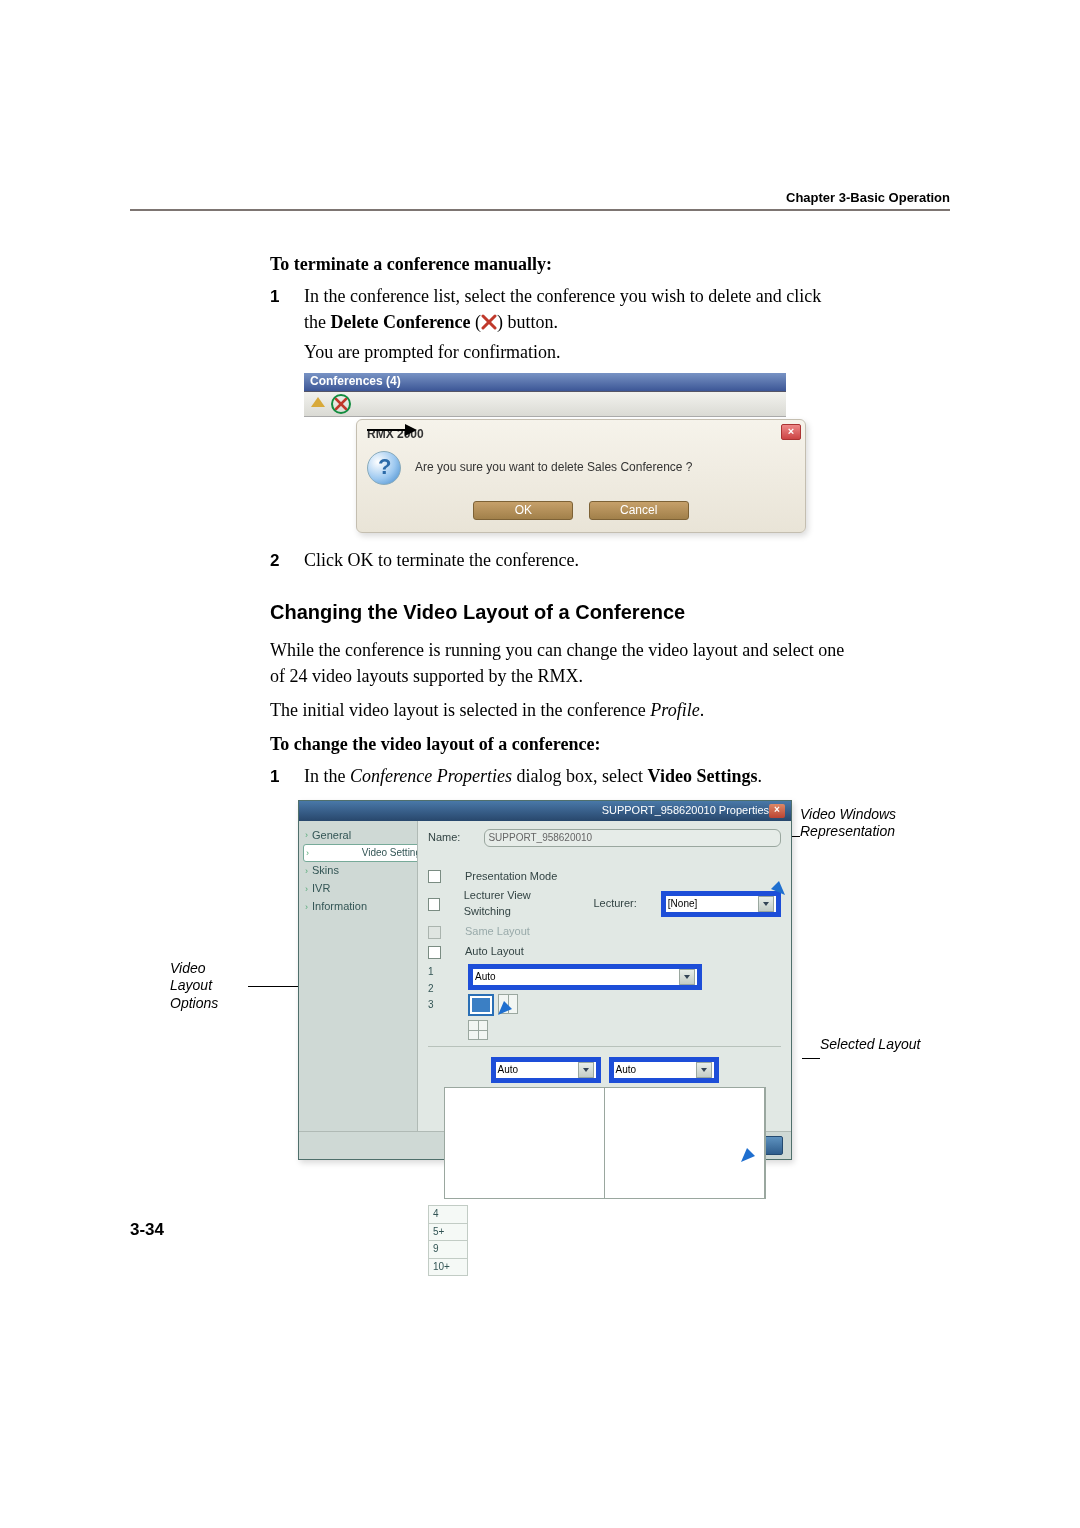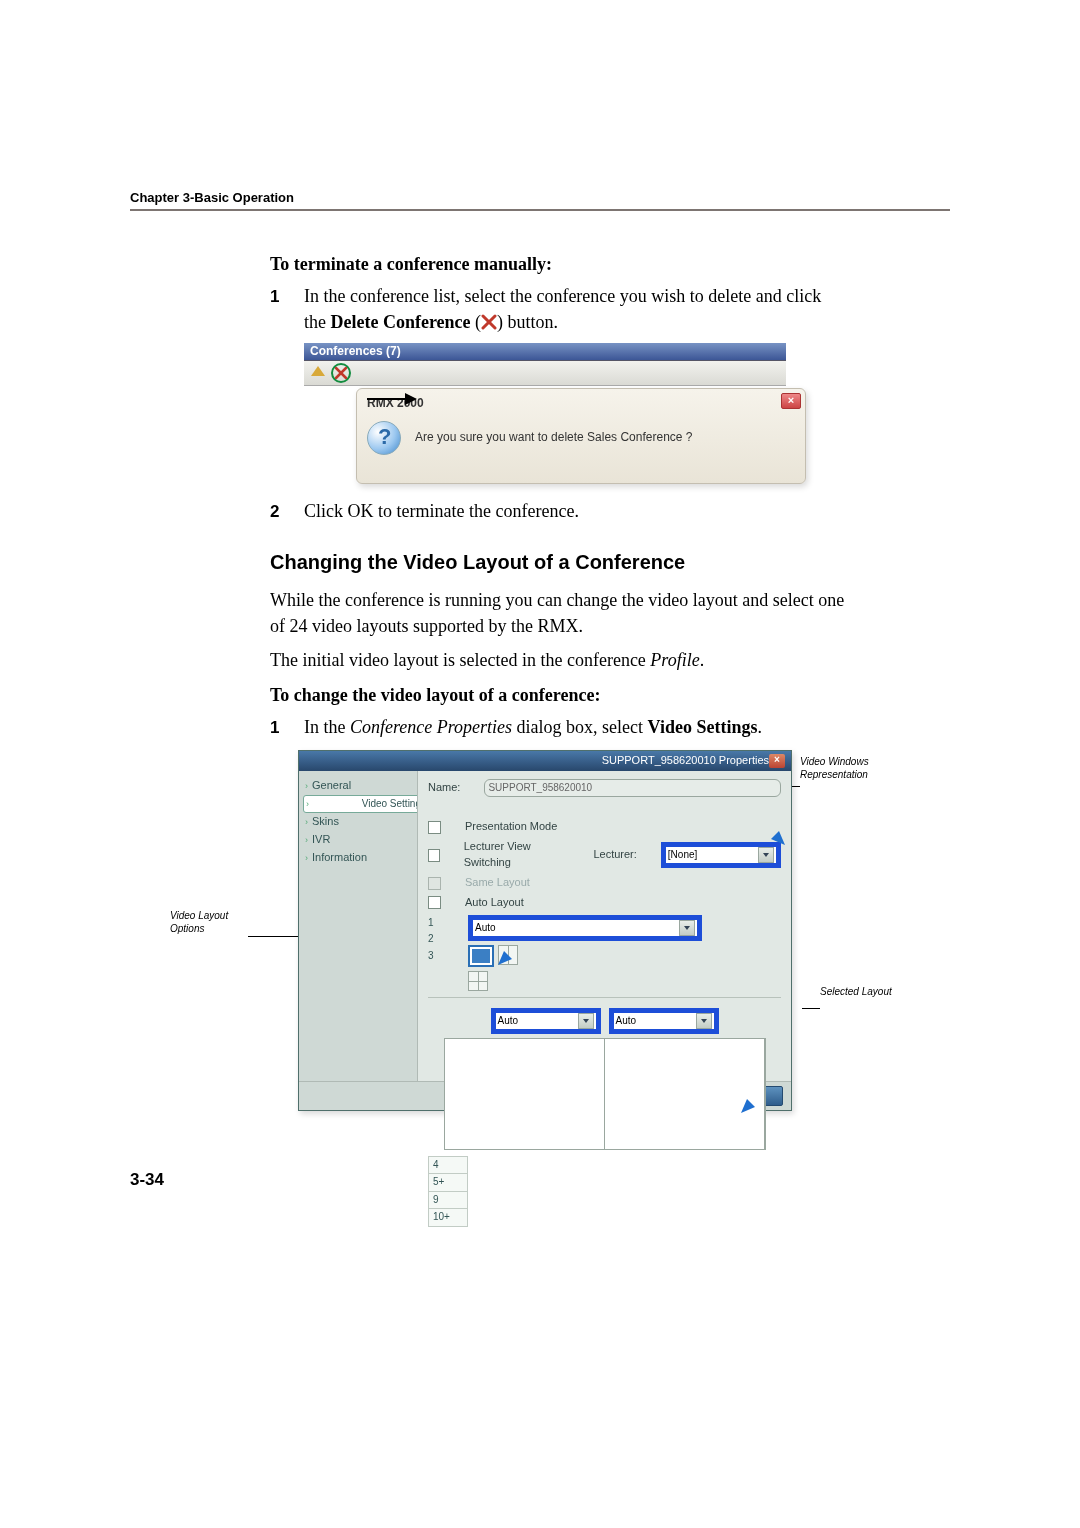"Chapter 3-Basic Operation" .chapter-title { text-align: none -> right }
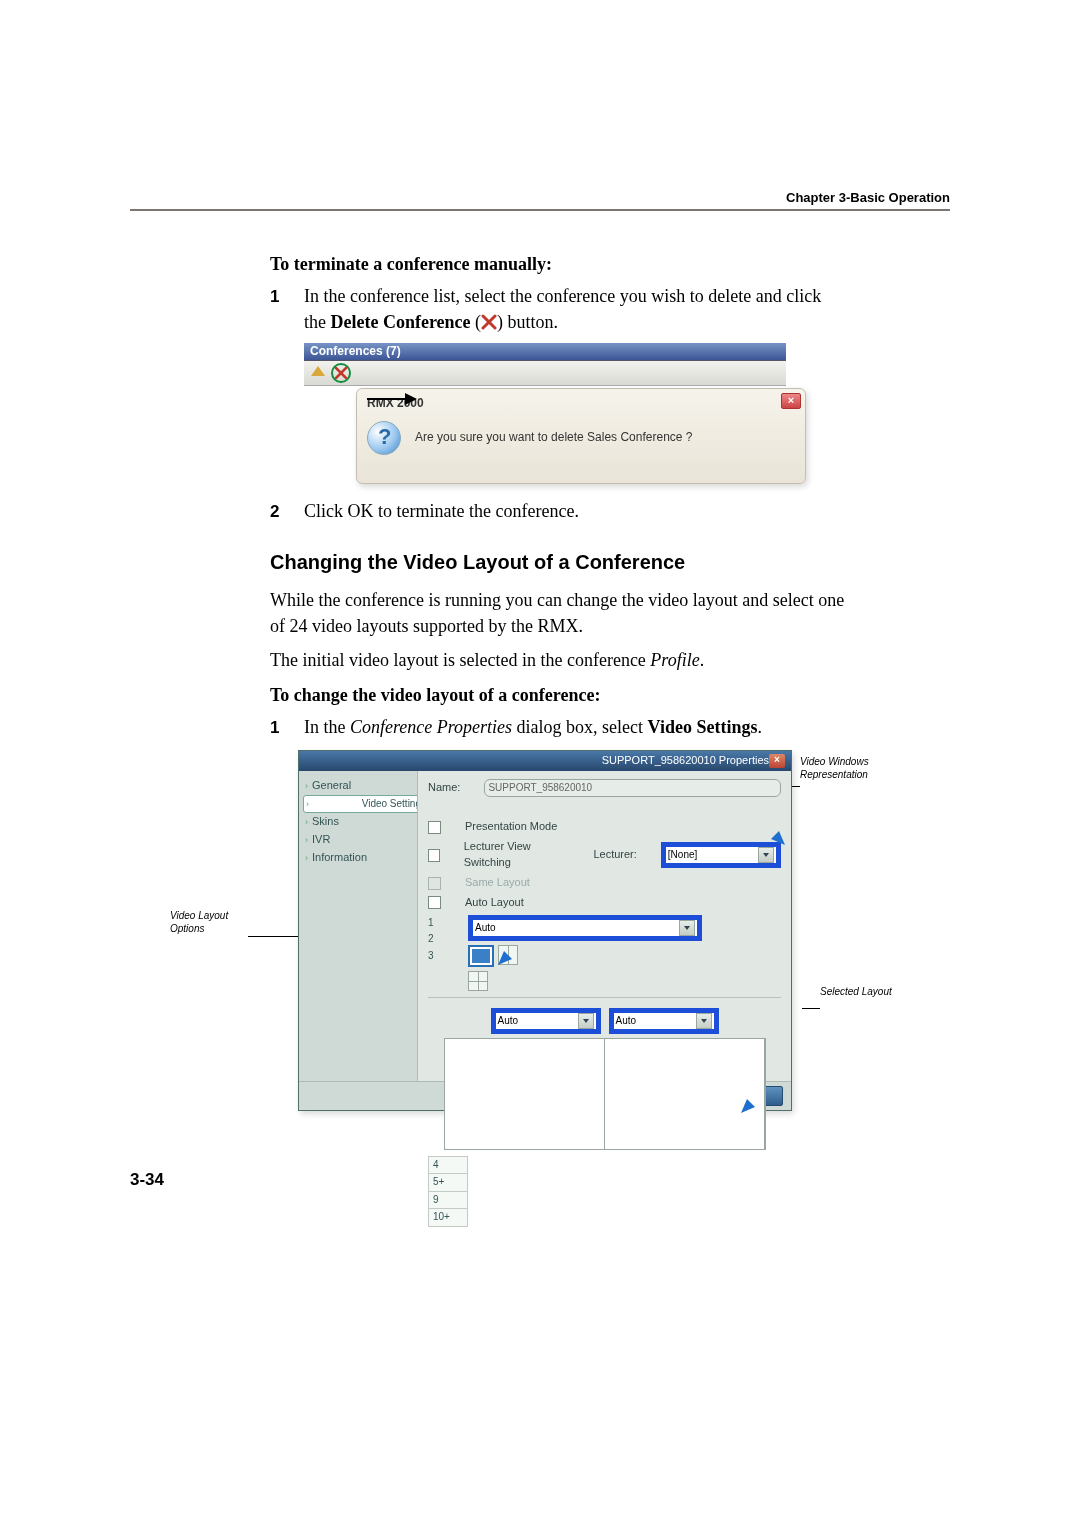"You are prompted for confirmation." div.para { html: none -> <div>You are prompted for confirmation.</div> }
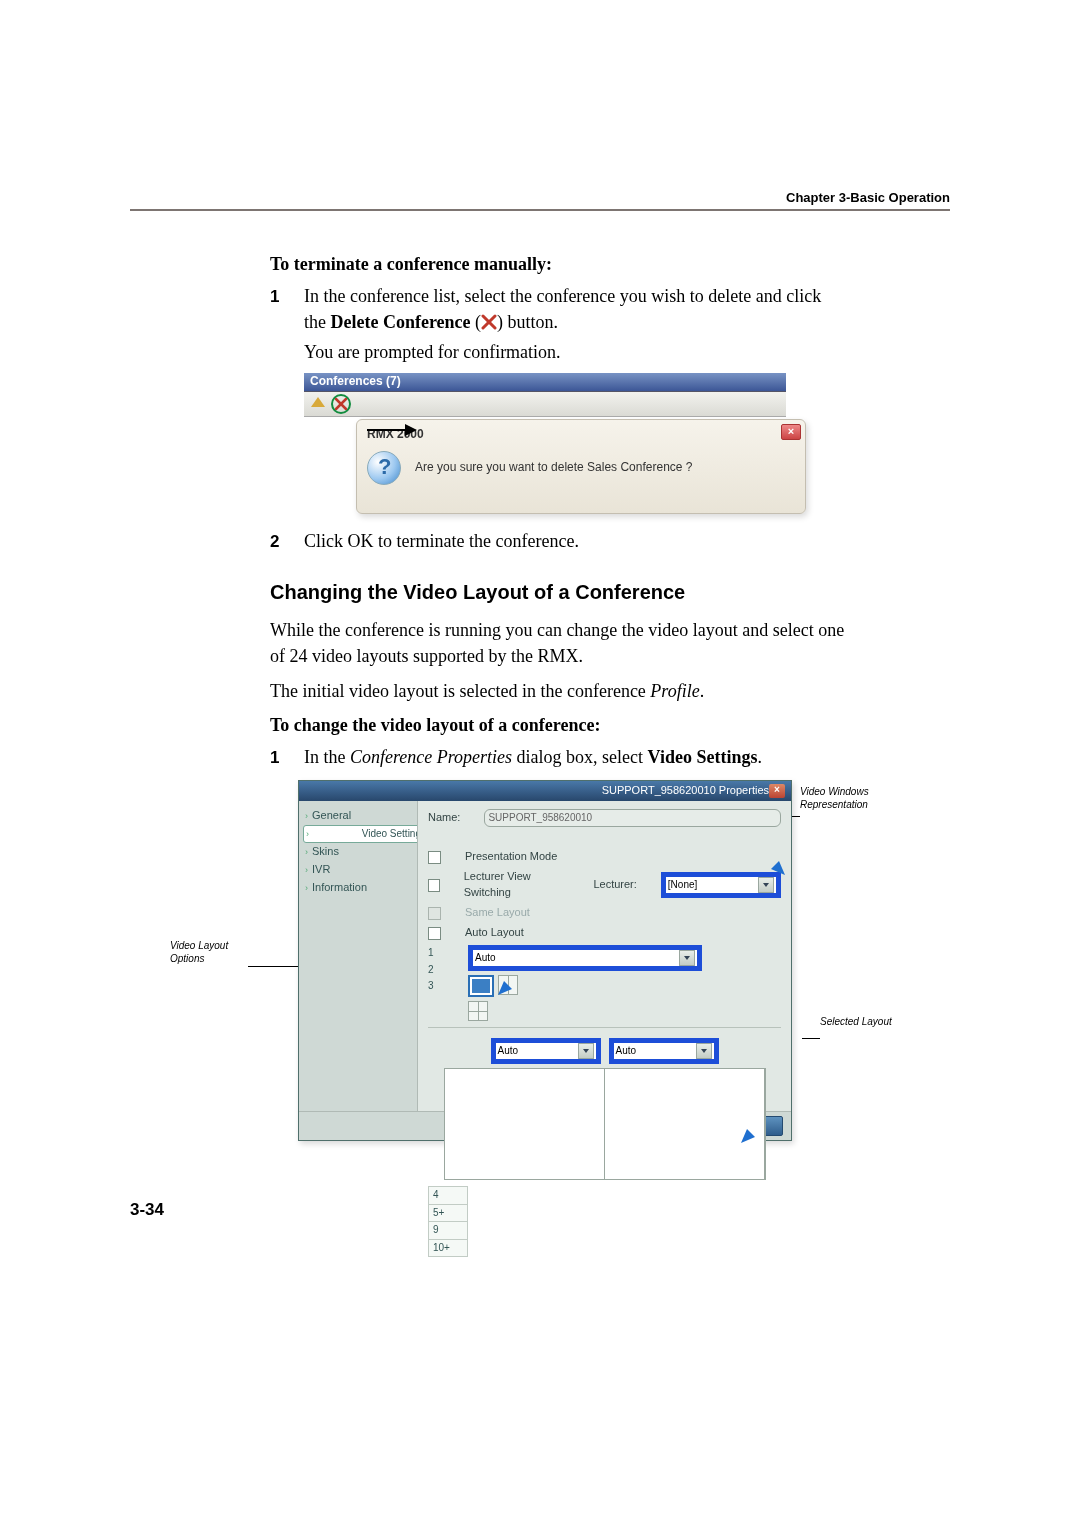"Conferences (7)" div.conf-titlebar { text: 7 -> 4 }
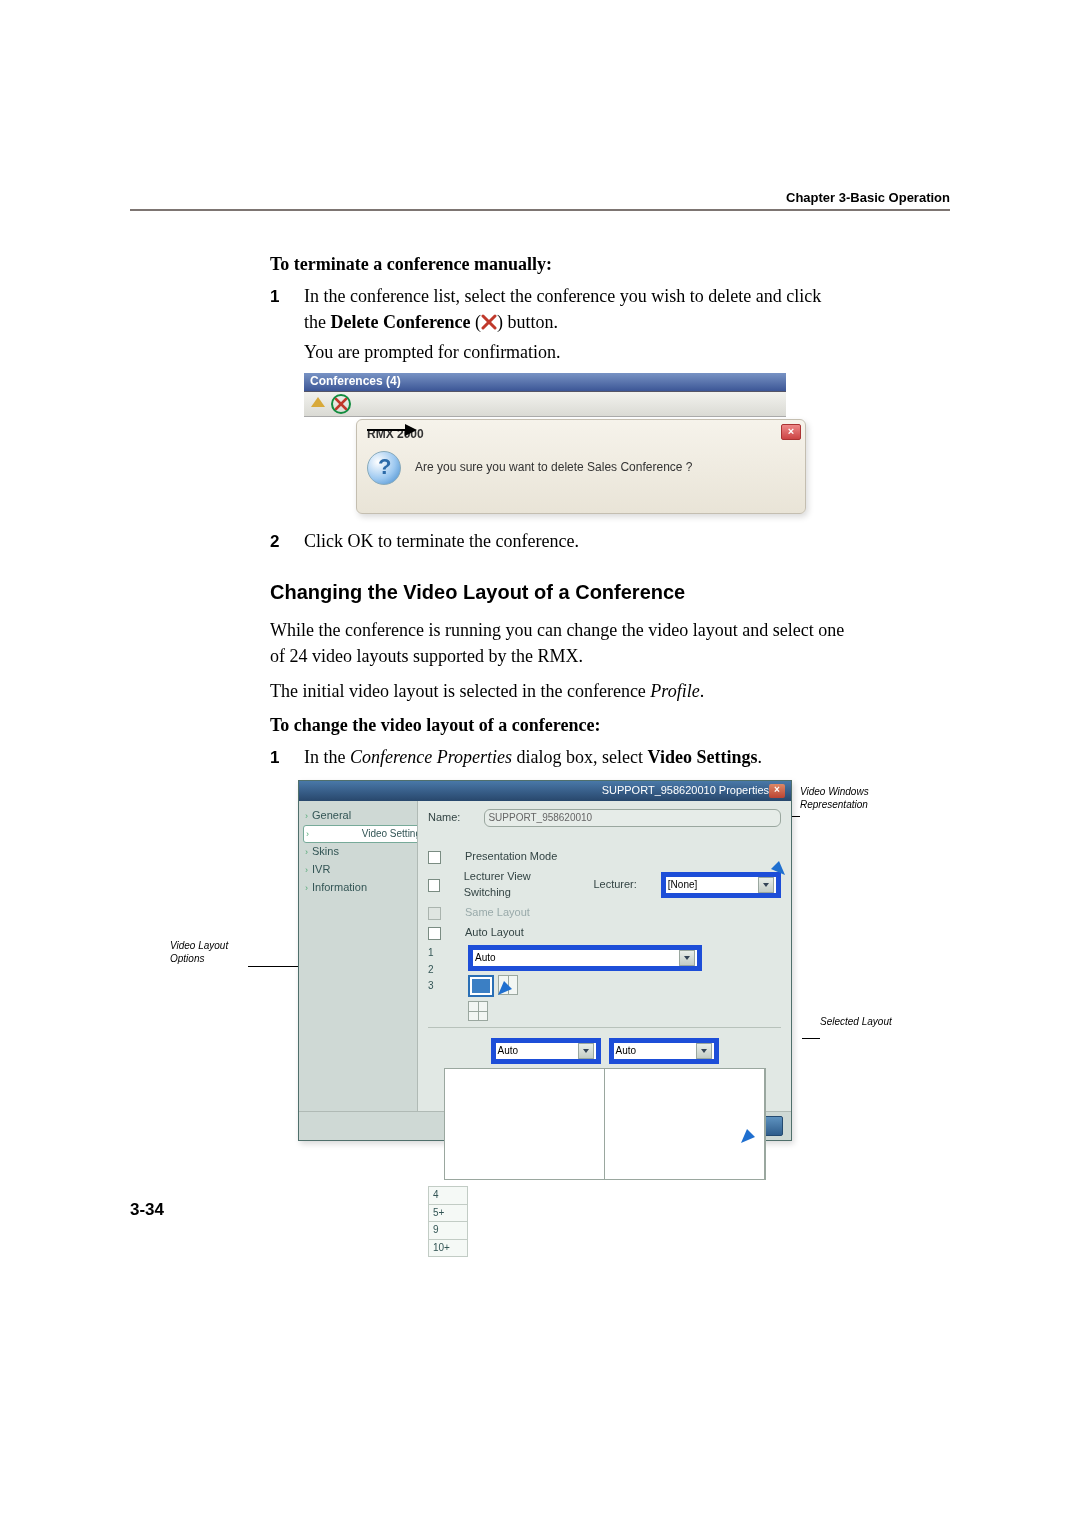"OK Cancel" div.dlg1-btns { html: none -> <div> <span>OK</span> <span>Cancel</span> </div> }
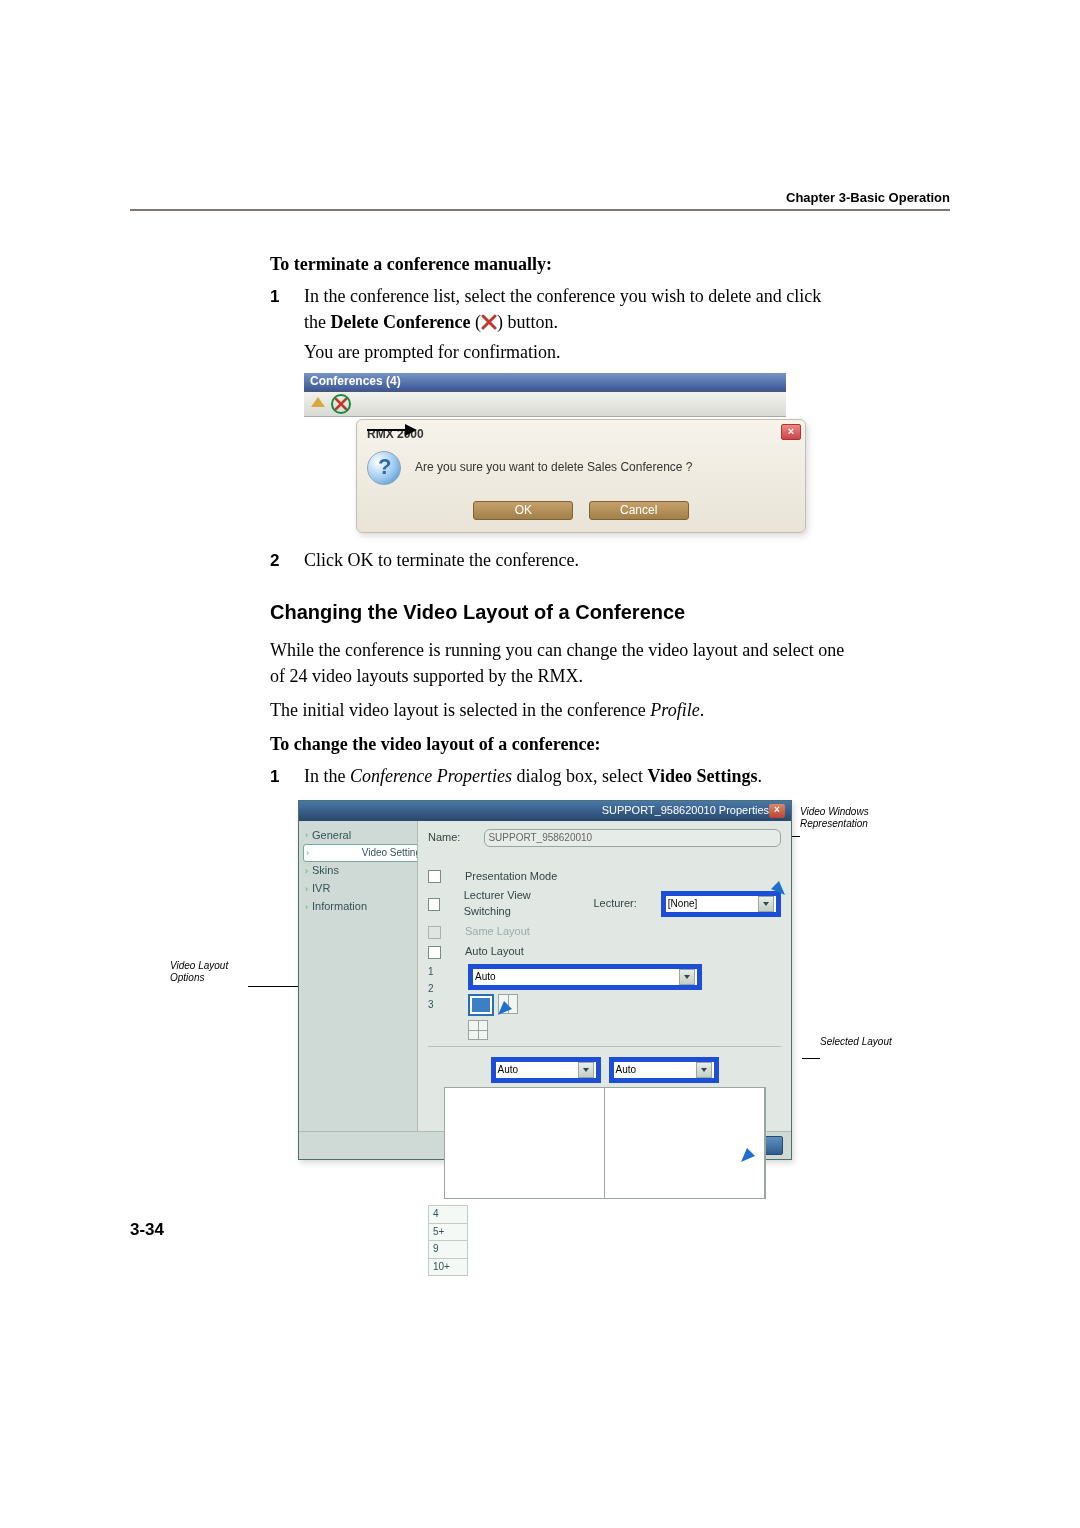"Video Windows Representation" .side-label { font-size: 10px -> 14px }
